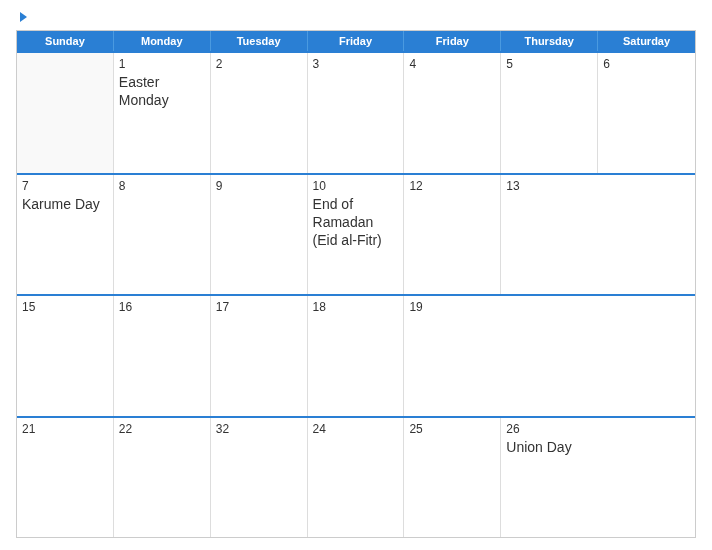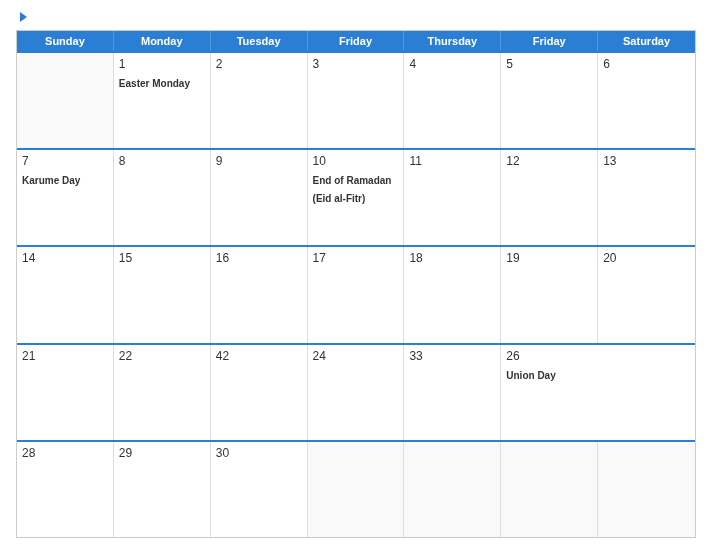"Thursday" div.day-header { order: before "Friday" -> after "Friday" }
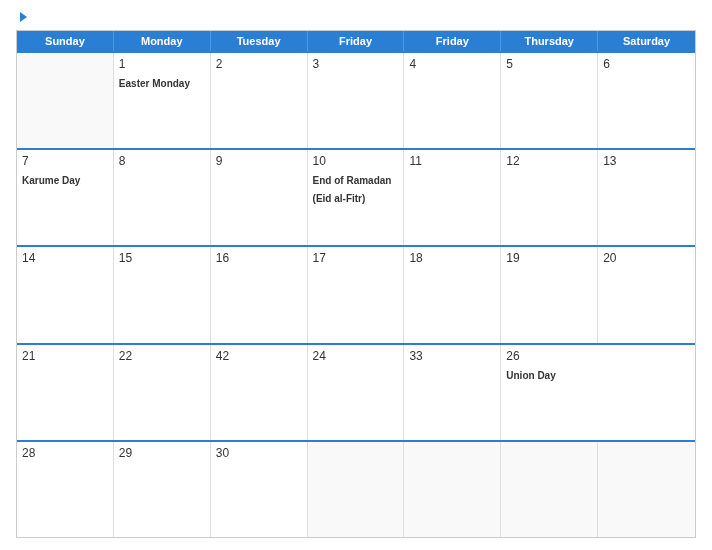"Easter Monday" .holiday-name { font-size: 10px -> 14px; font-weight: bold -> none }
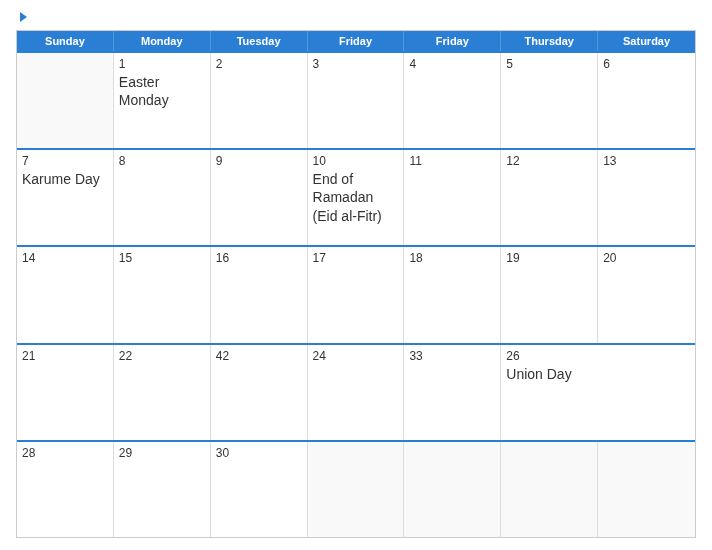"11" div.day-cell { html: <div> <span>11</span> </div> -> none }
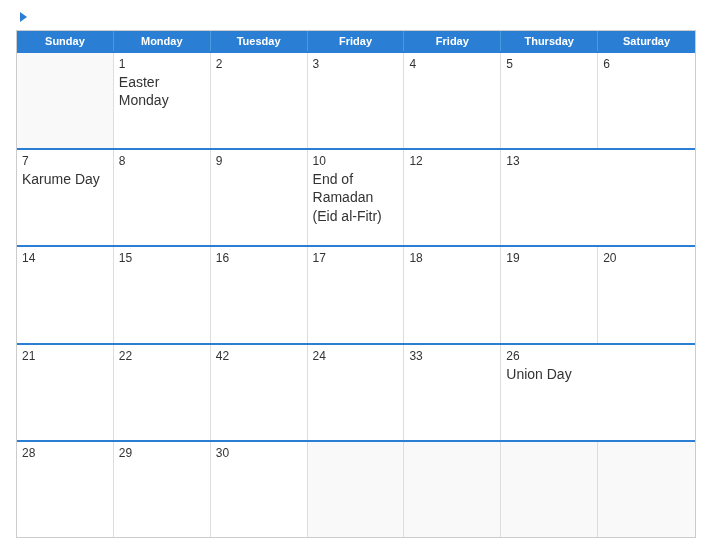"14" div.day-cell { html: <div> <span>14</span> </div> -> none }
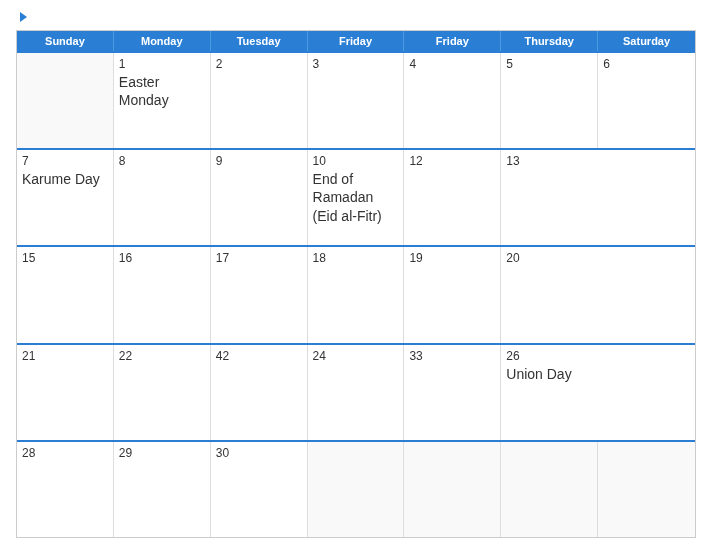"20" div.day-cell { html: <div> <span>20</span> </div> -> none }
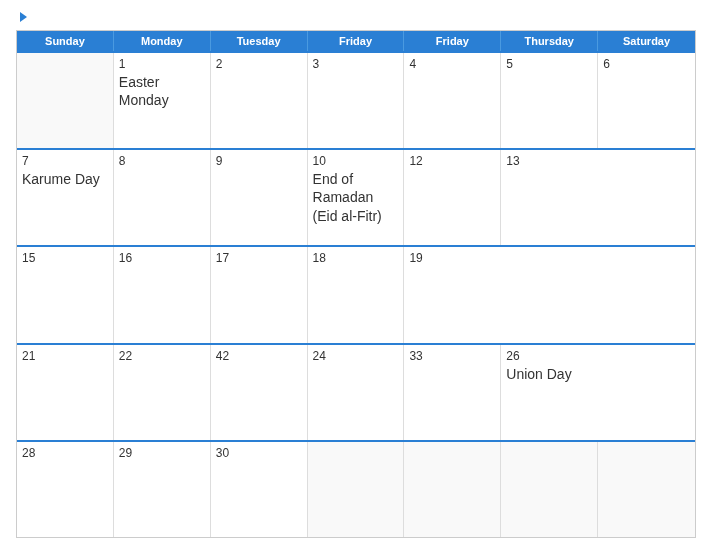"42" span.day-number { text: 42 -> 32 }
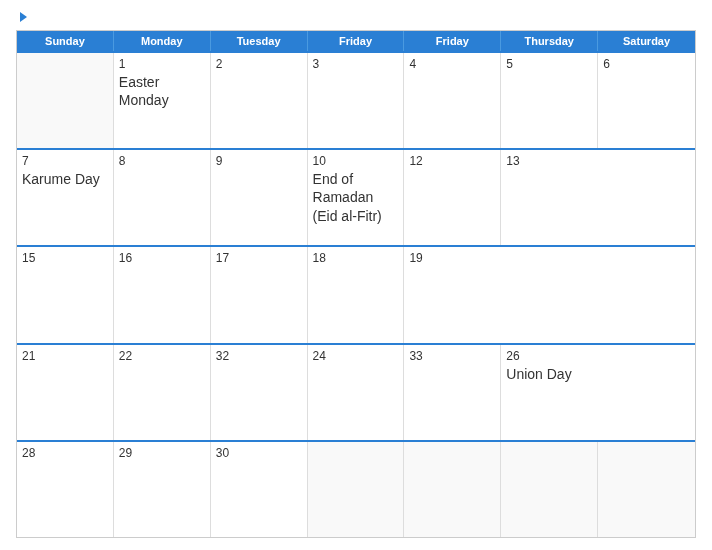"33" span.day-number { text: 33 -> 25 }
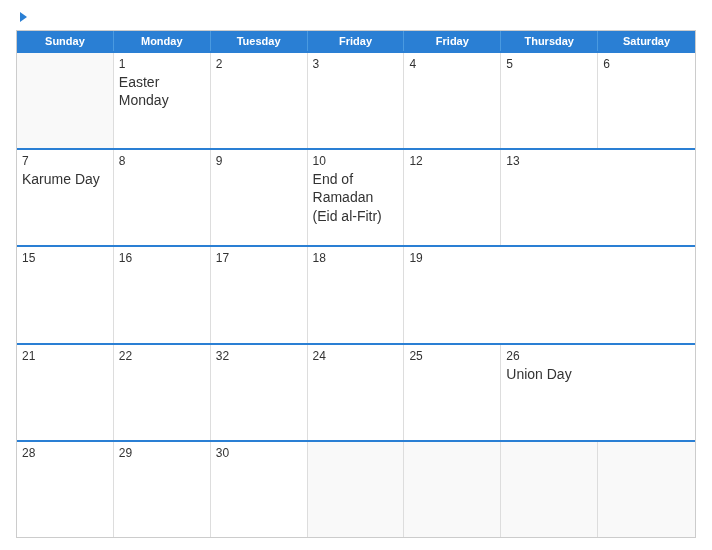"28" div.week-row { html: <div> <div> <span>28</span> </div> <div> <span>29</span> </div> <div> <span>30</span> </div> <div></div> <div></div> <div></div> <div></div> </div> -> none }
